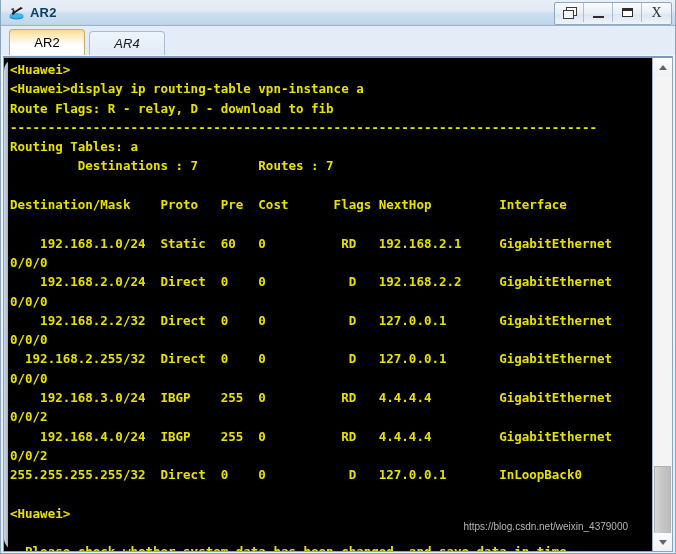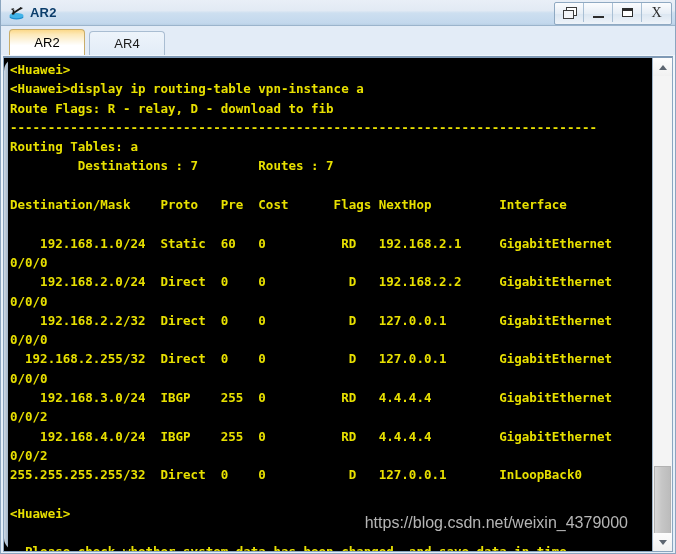"AR4" .tab.inactive { font-style: none -> italic }
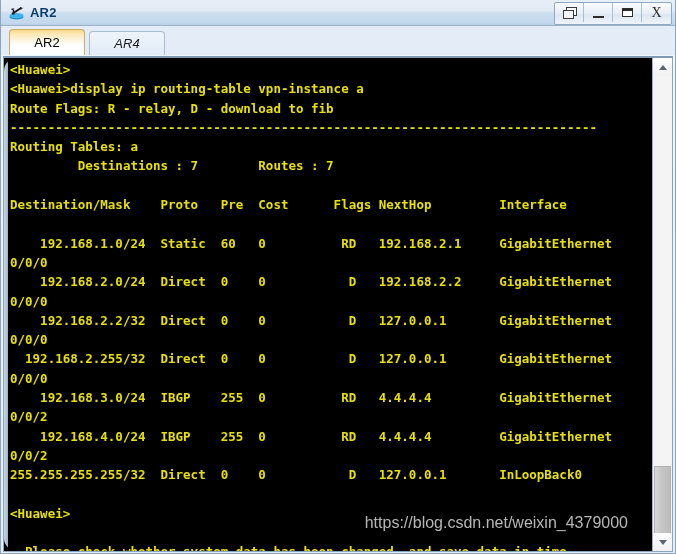"https://blog.csdn.net/weixin_4379000" .watermark { font-size: 16px -> 10px }
